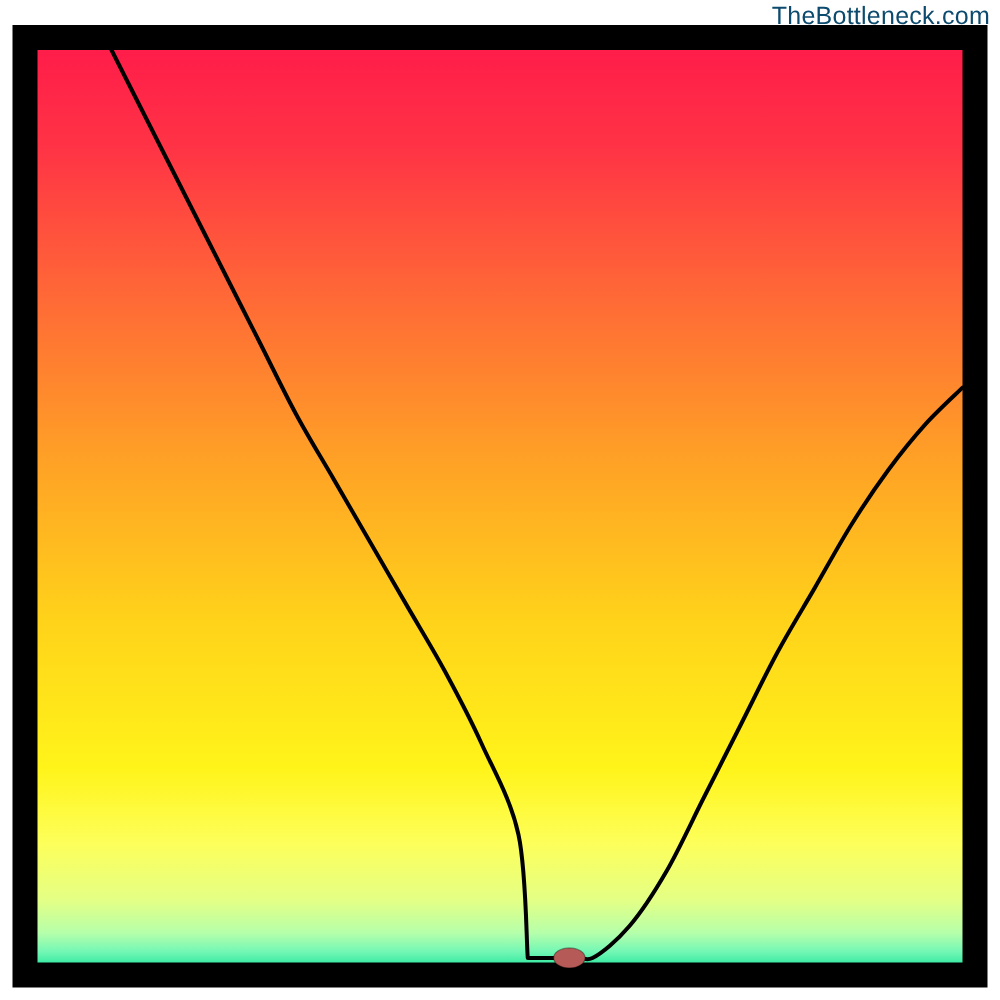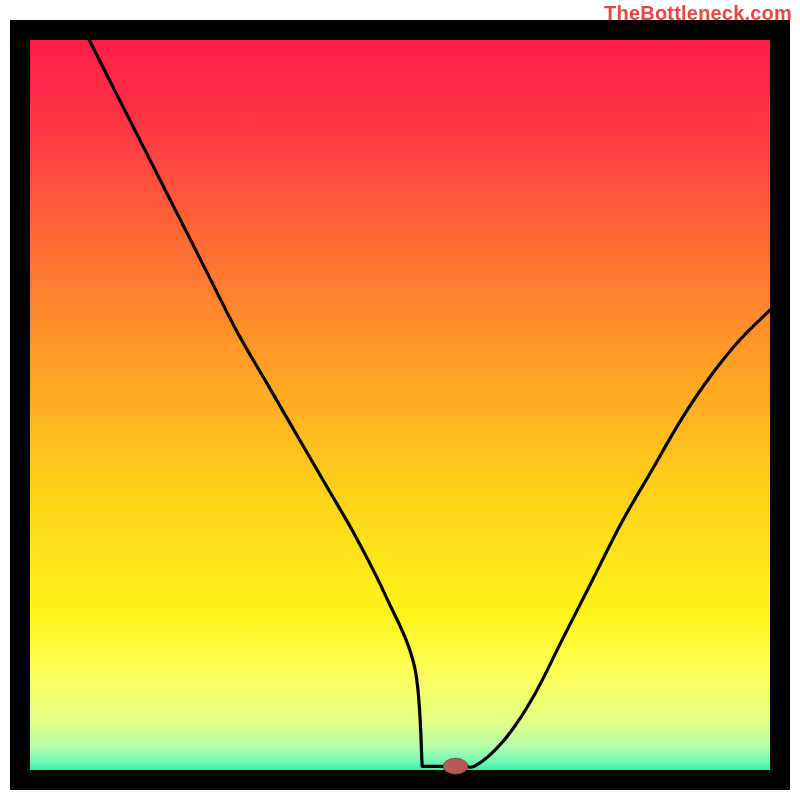"TheBottleneck.com" .watermark { color: #ef4444 -> #0c4a6e; font-weight: 700 -> 400 }
